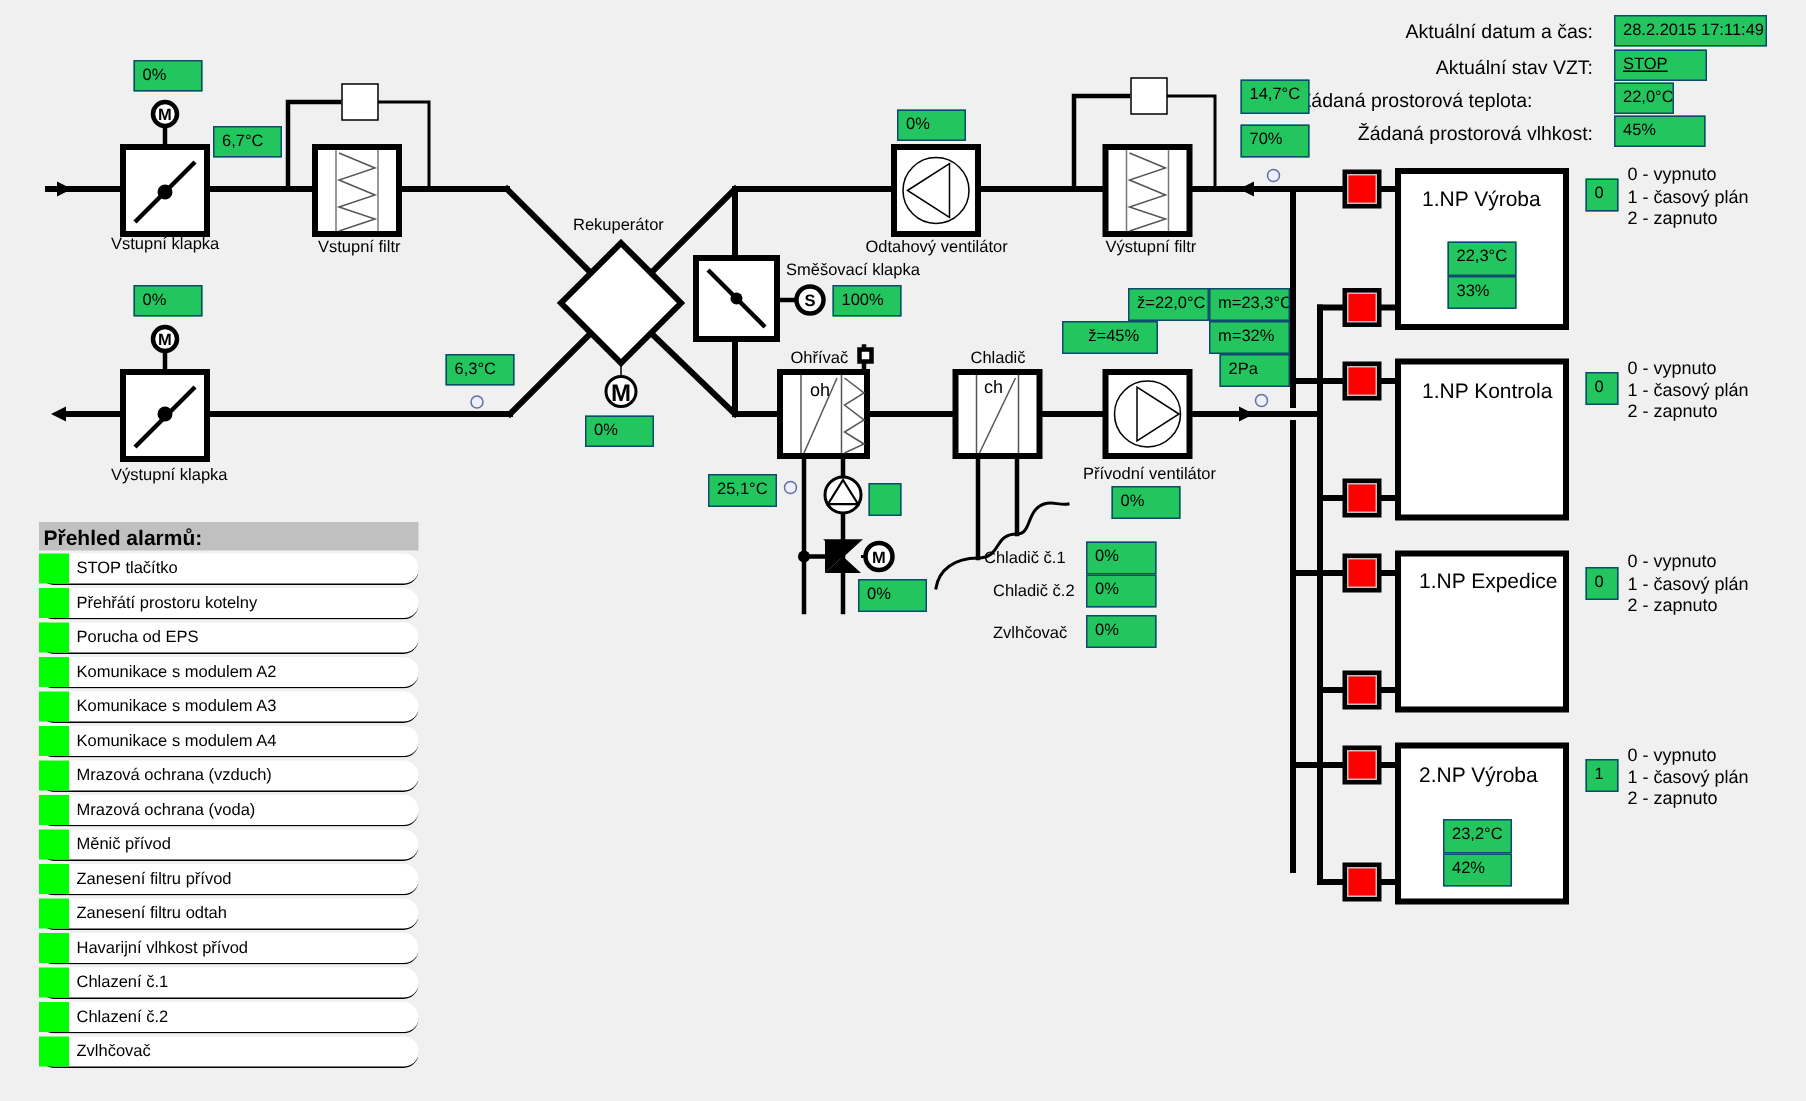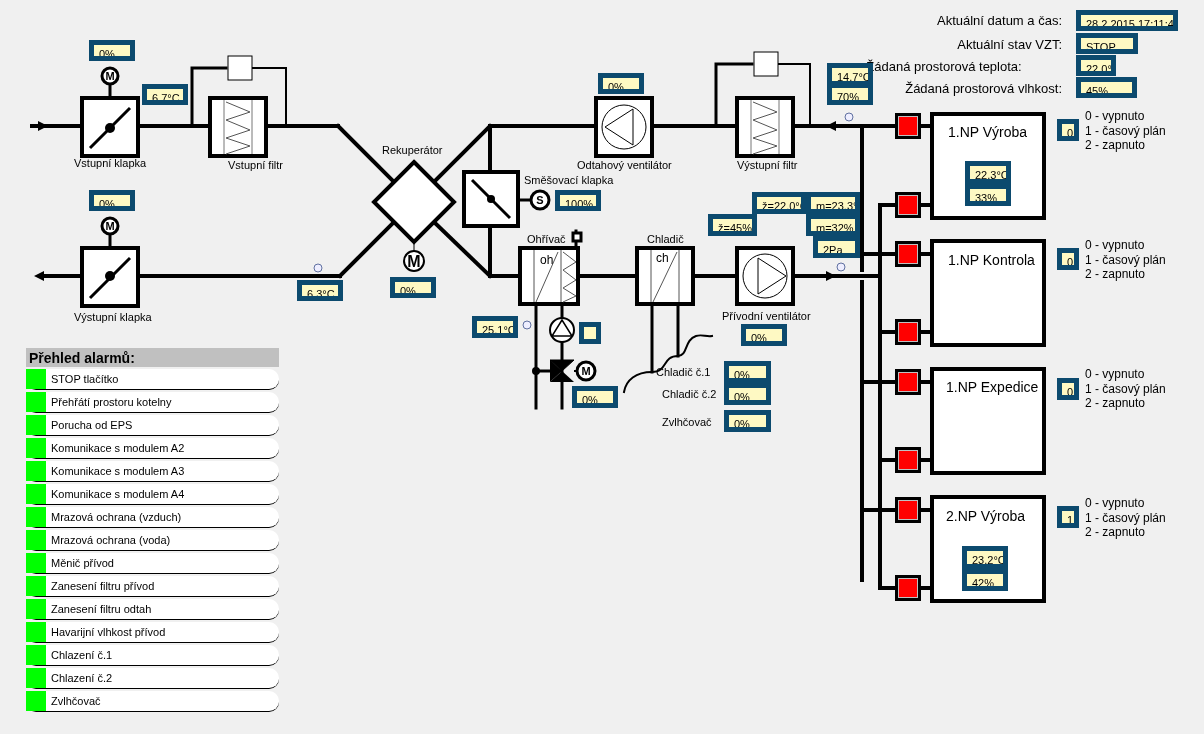"28.2.2015 17:11:49" .box { background: #fef9c3 -> #22c55e; border: 5px solid #0c4a6e -> 1px solid #0c4a6e }
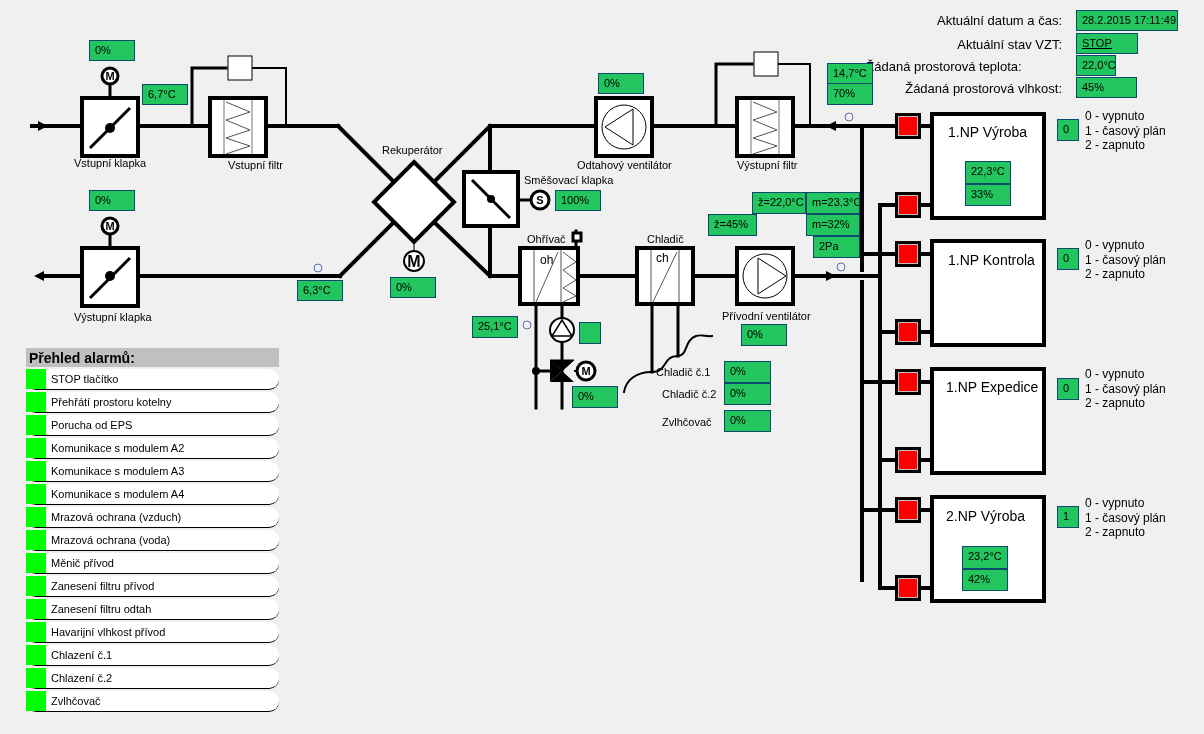"14,7°C" div.box { top: 63px -> 53px }
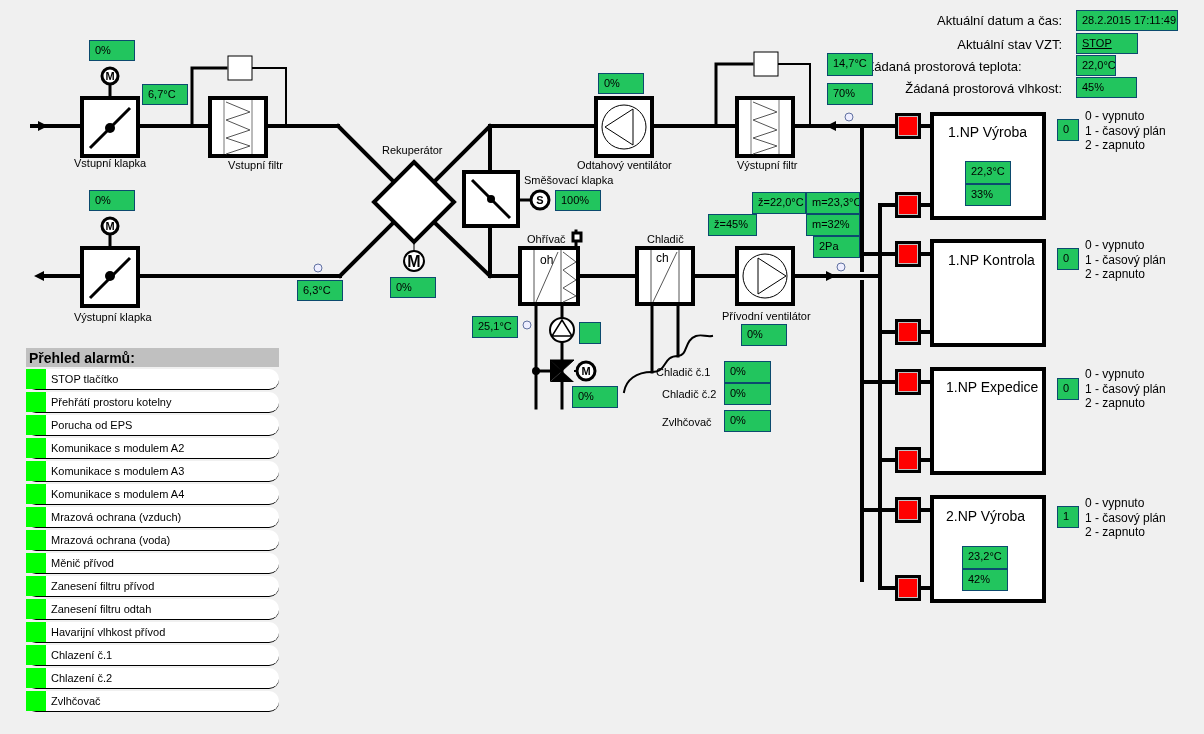"Vstupní filtr" div.lbl { left: 228px -> 212px }
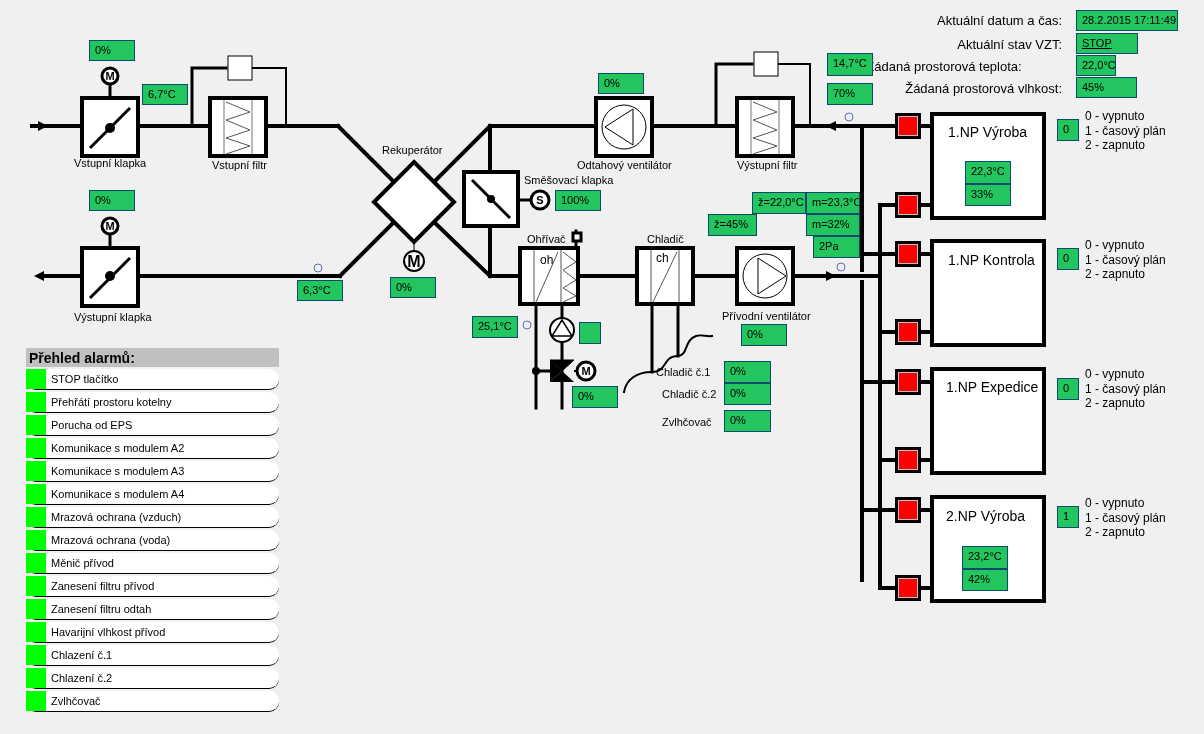"ž=45%" div.box { text-align: none -> center; width: 49px -> 64px }
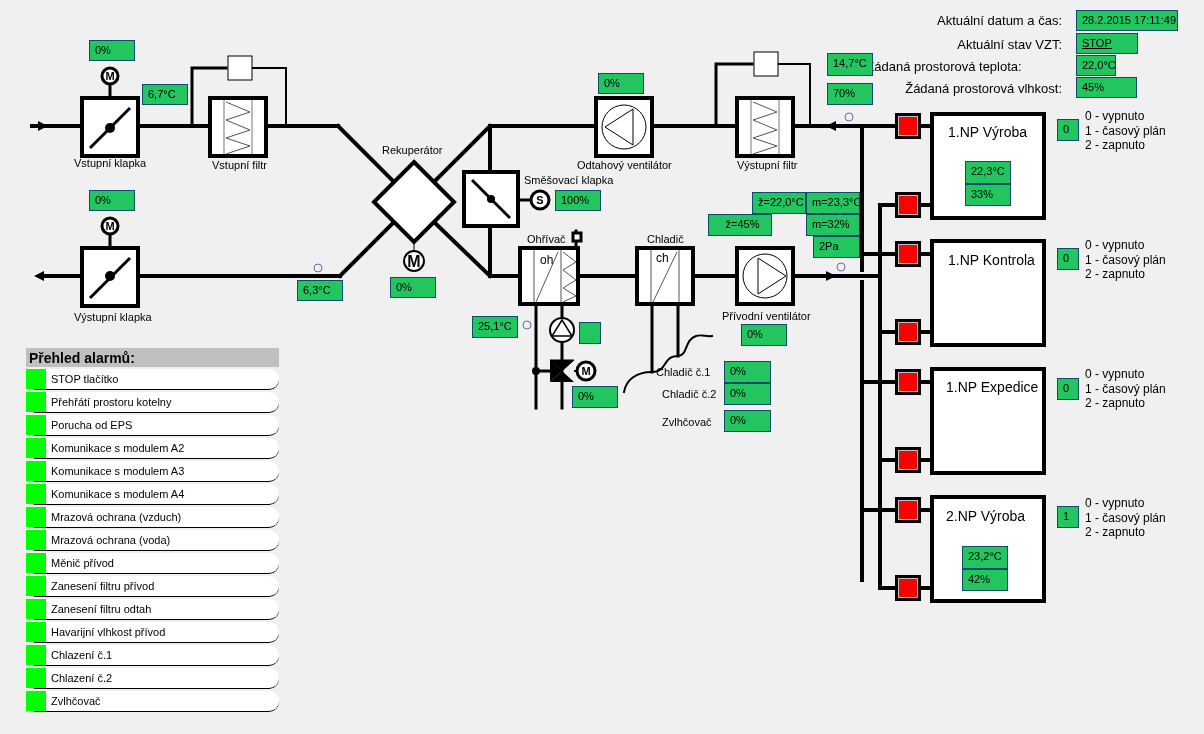"6,3°C" div.box { margin-top: 44px -> none }
